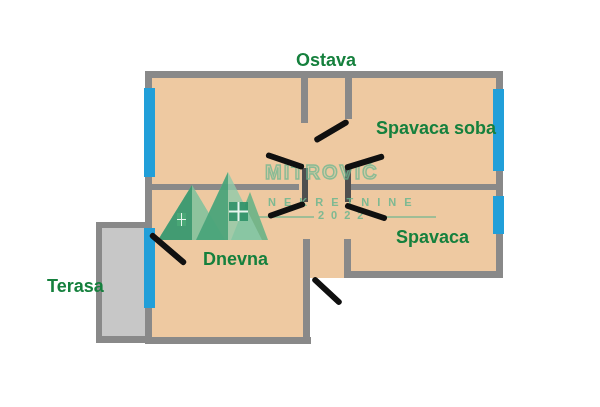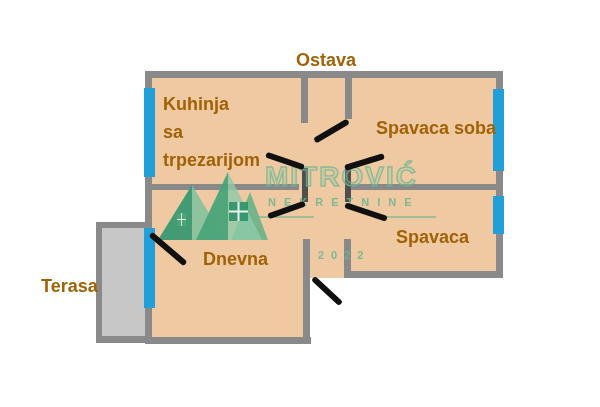"Ostava" .room-label { color: #a16207 -> #15803d }
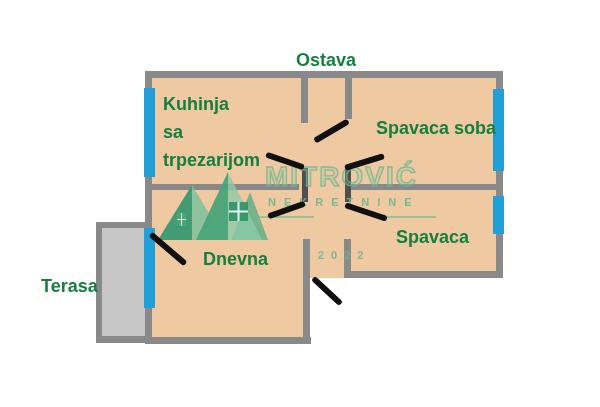"Kuhinja" div.room-label { html: <div> <div>Kuhinja</div> <div>sa</div> <div>trpezarijom</div> </div> -> none }
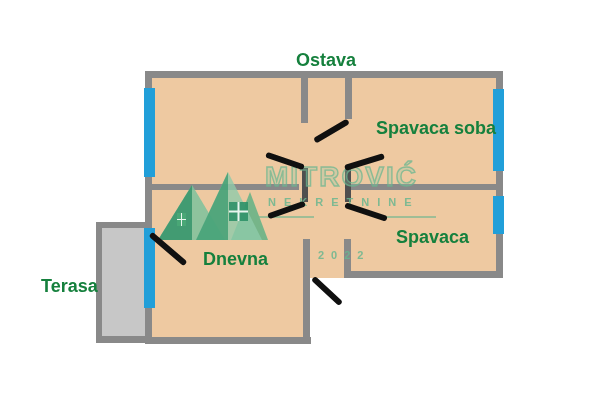"MITROVIĆ" .wm-brand { font-size: 28px -> 20px }
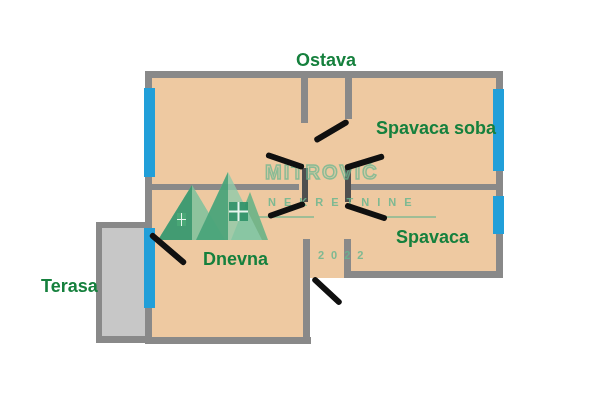"2022" .wm-year { margin-top: 40px -> none }
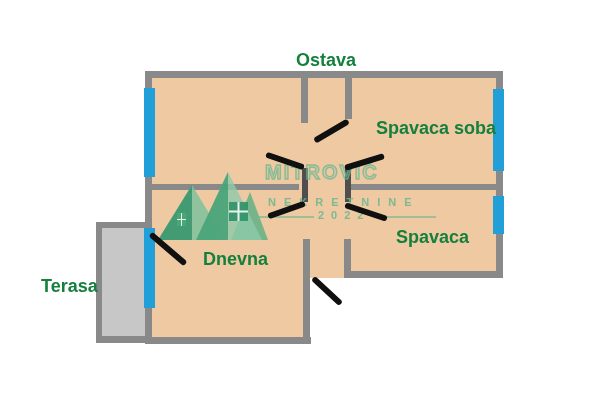"Terasa" div.room-label { left: 41px -> 47px }
